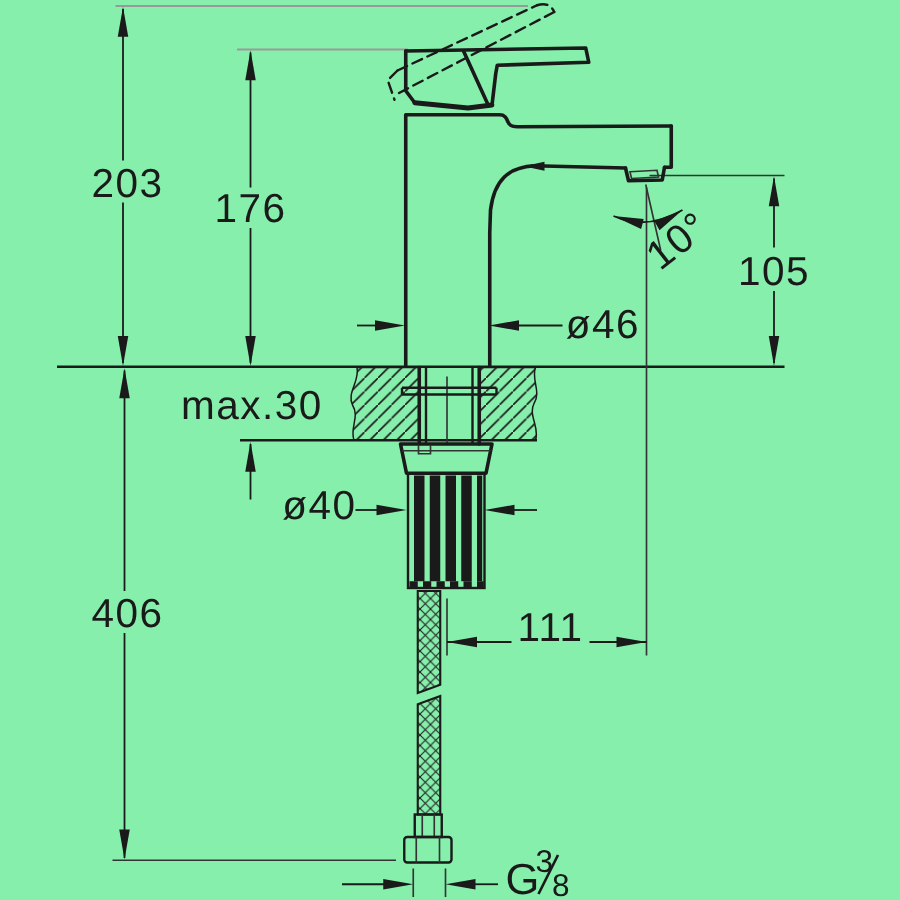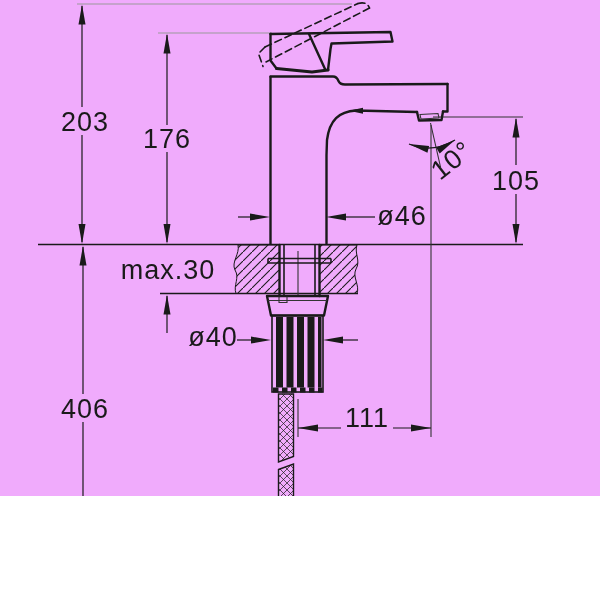"203" .stage { background: #f0abfc -> #86efac; height: 496px -> 600px }
